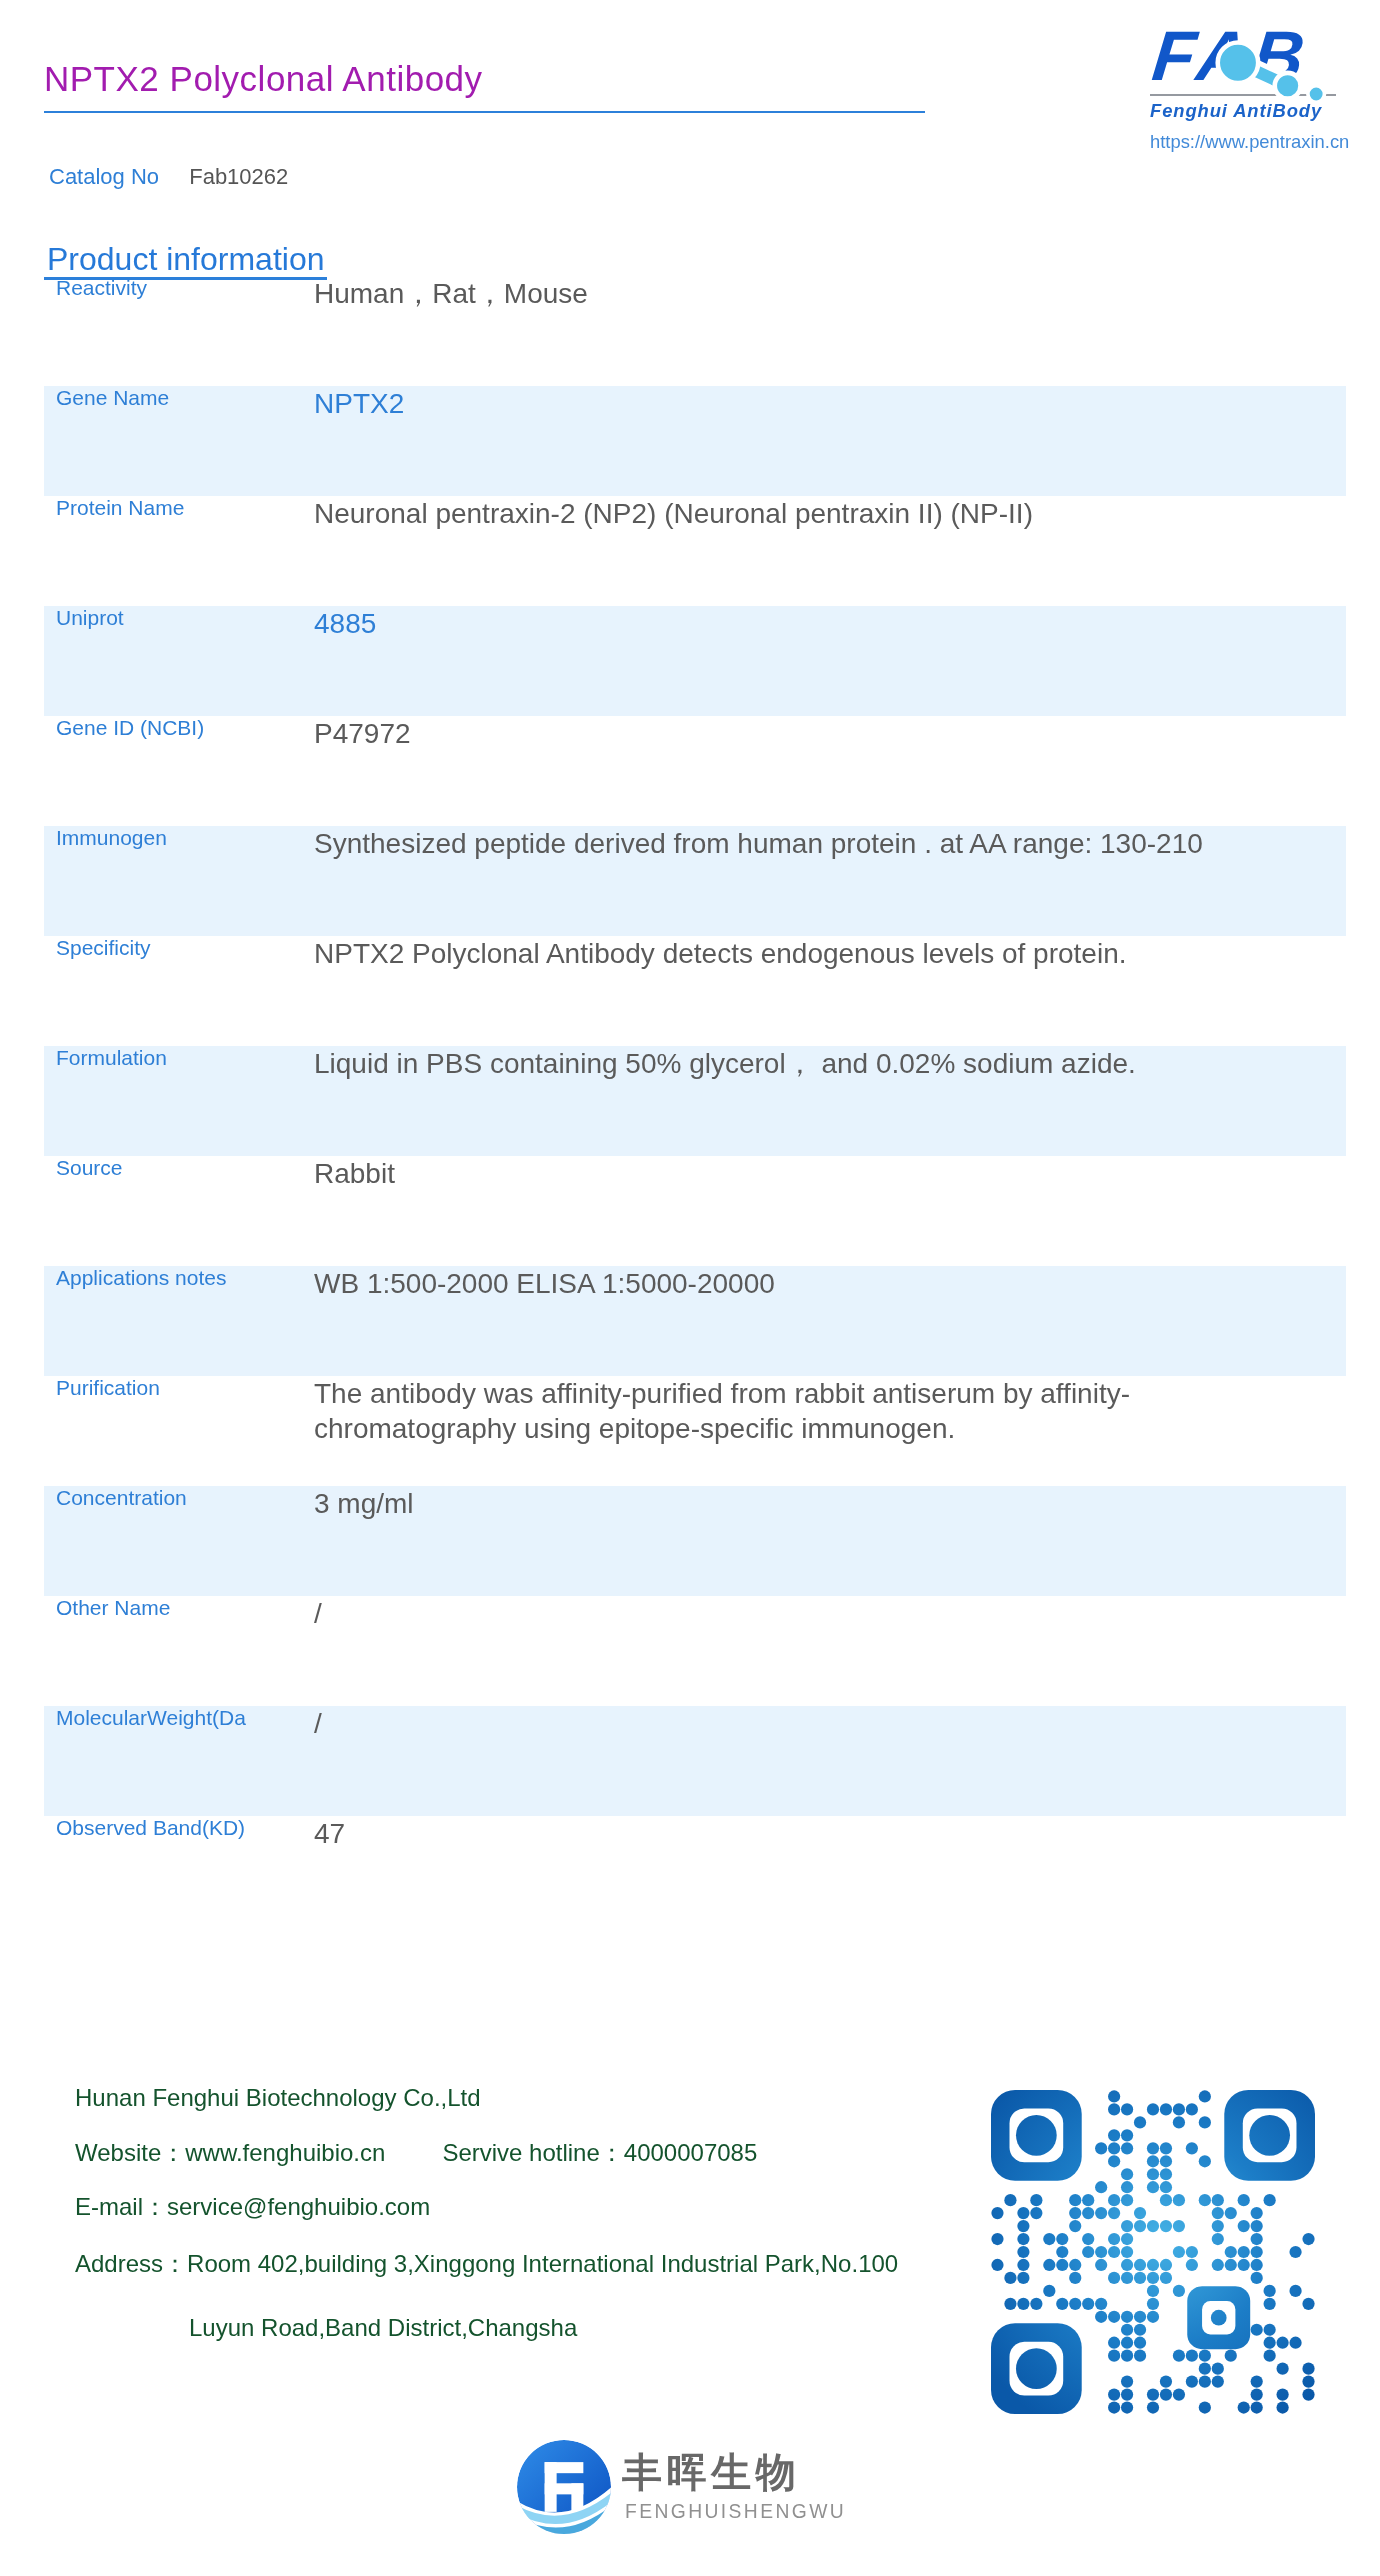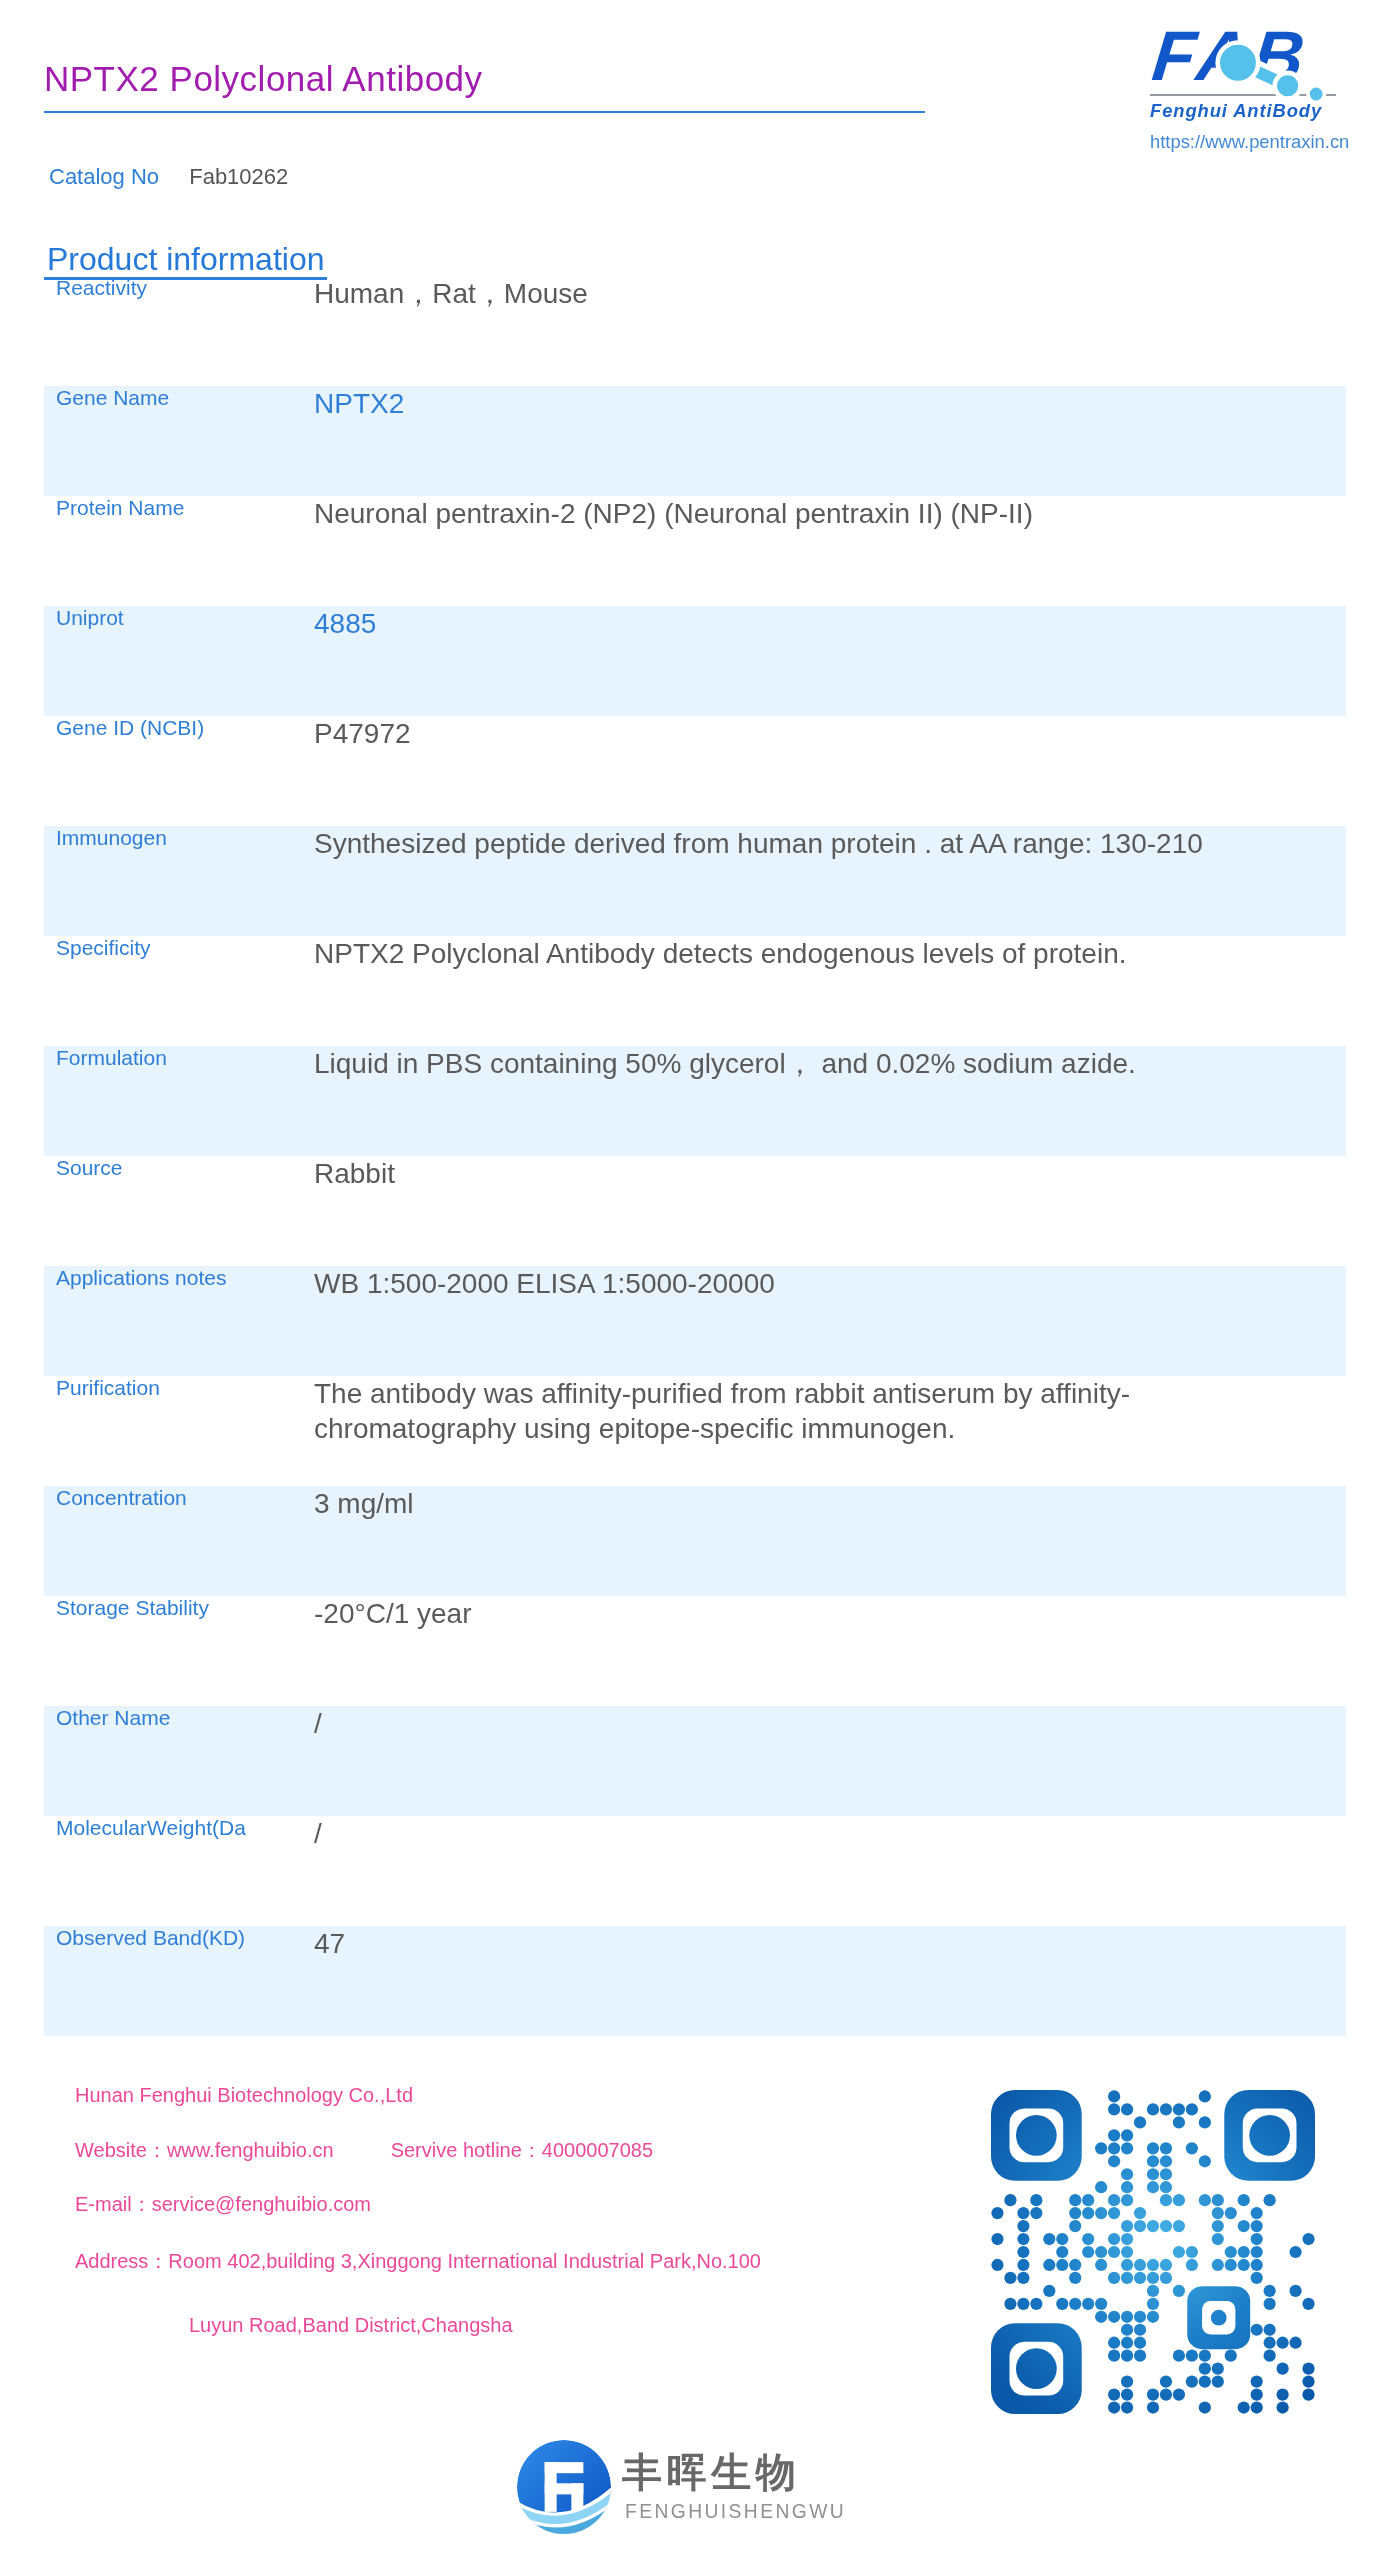"Storage Stability" div.row { html: <div> <div>Storage Stability</div> <div>-20°C/1 year</div> </div> -> none }
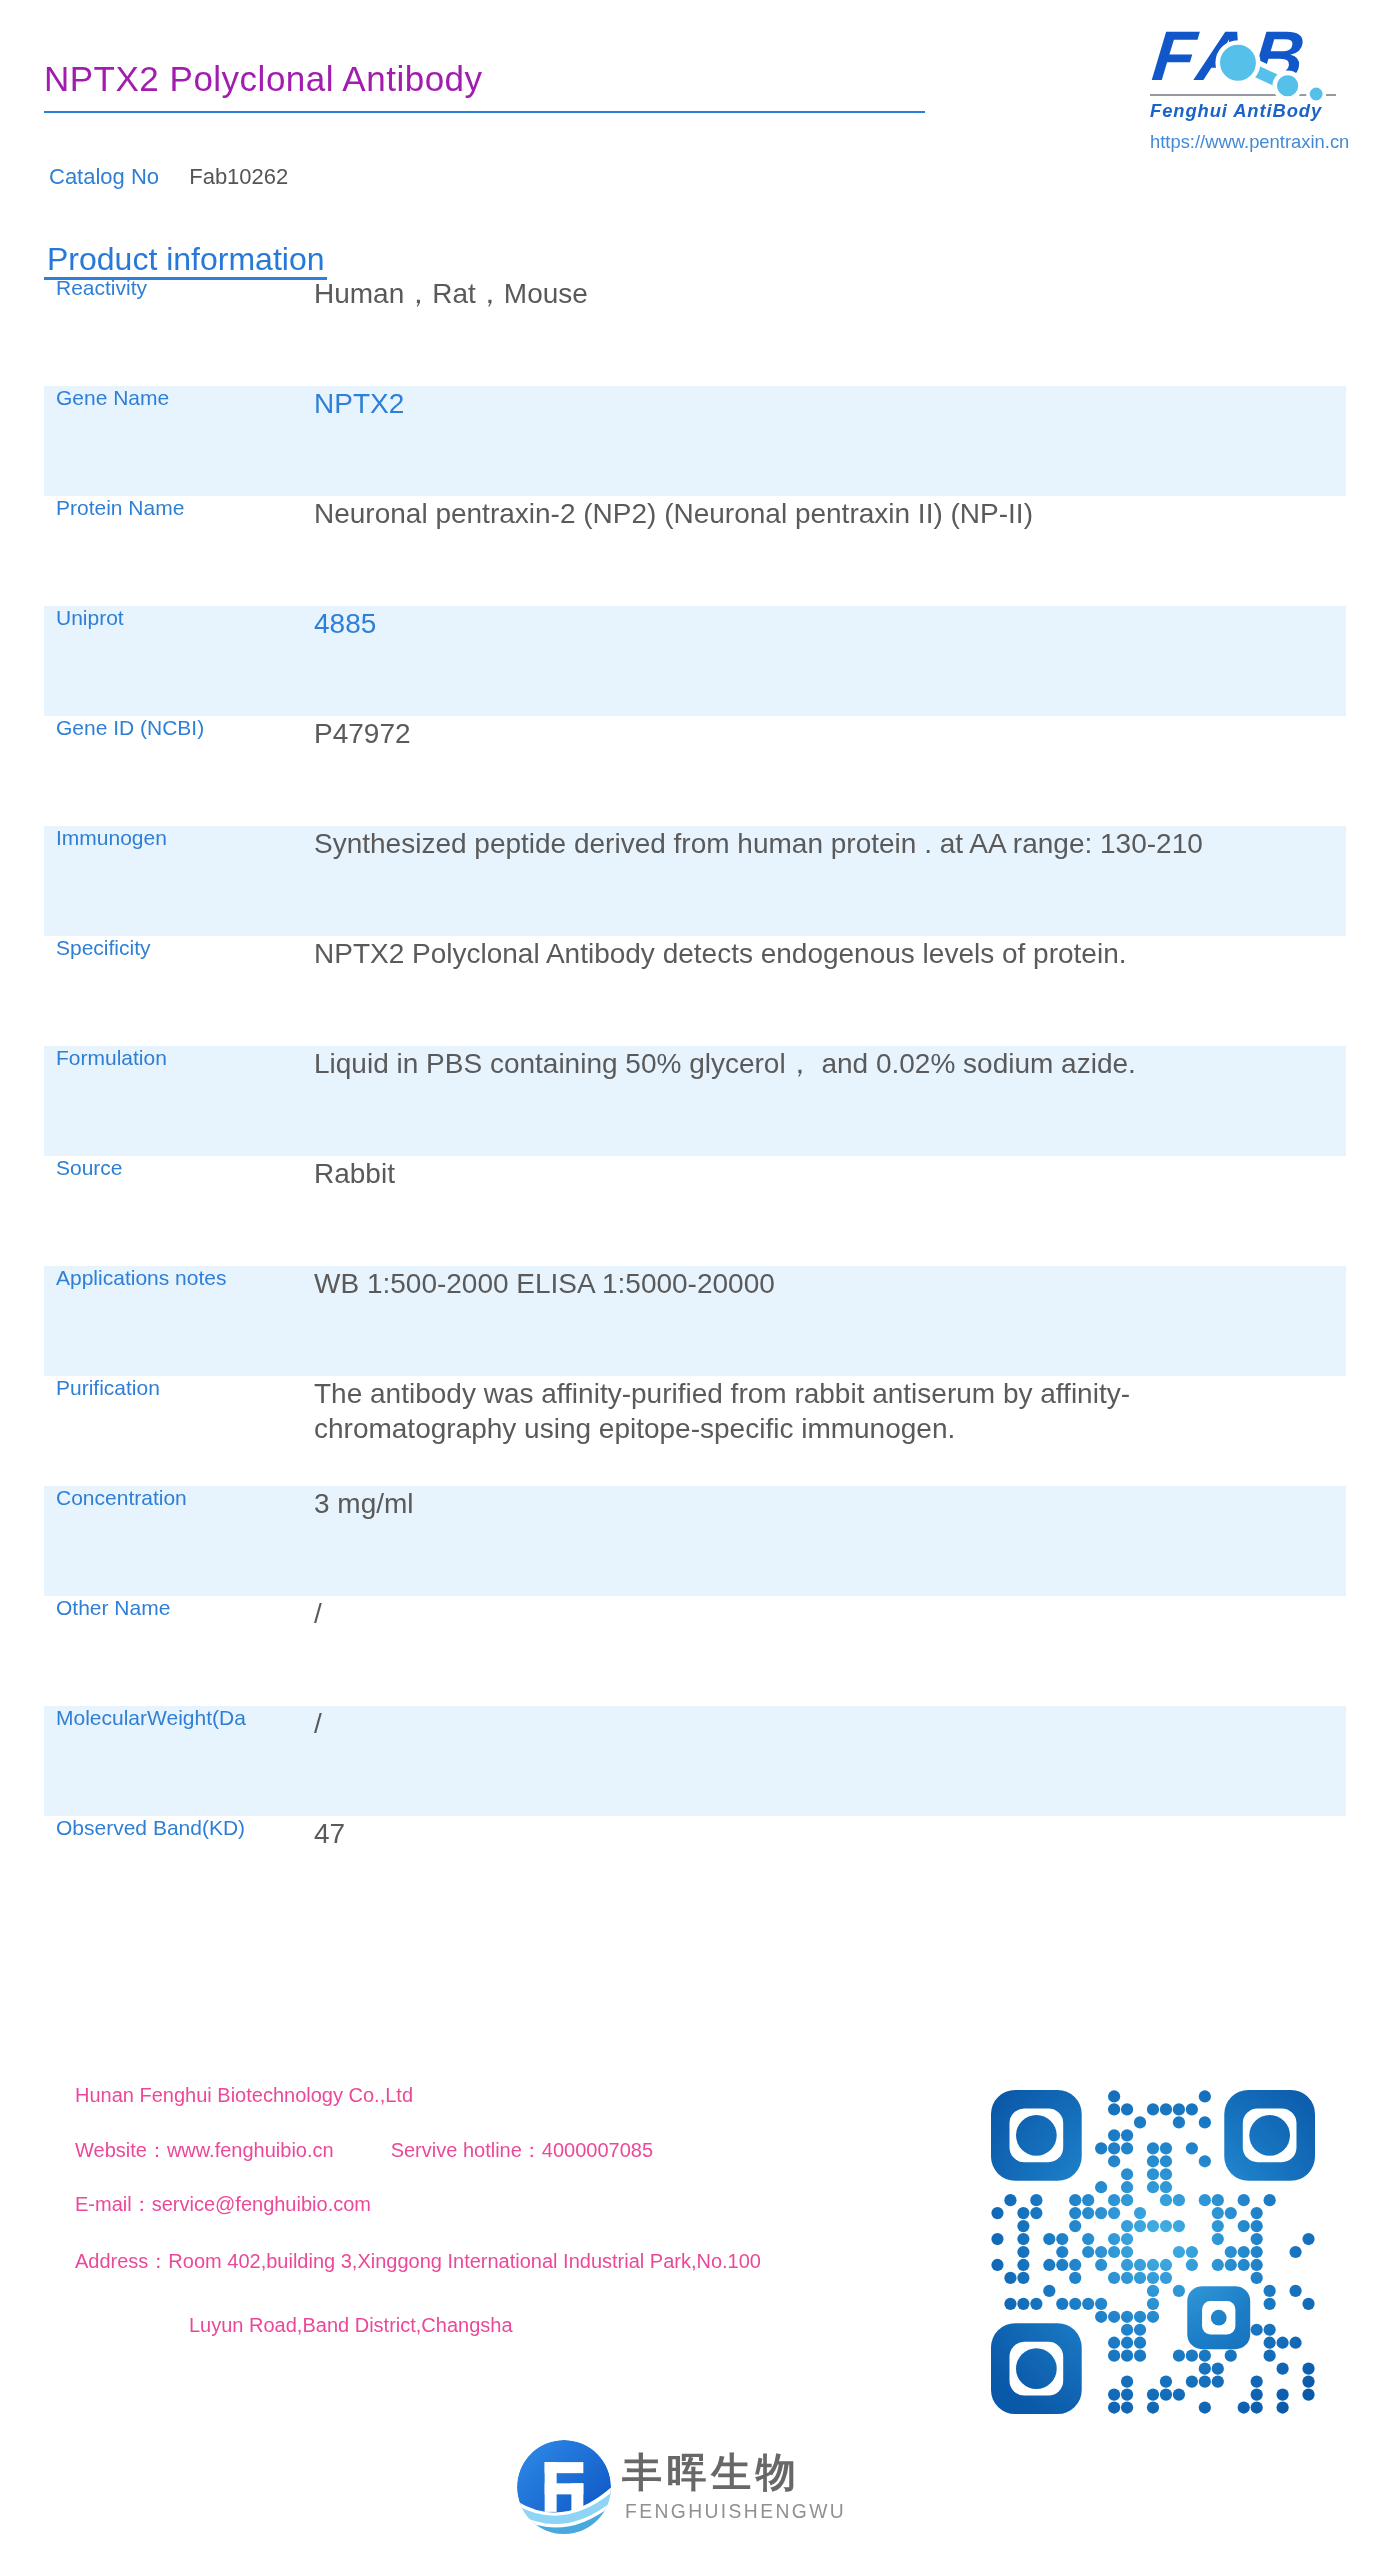"Hunan Fenghui Biotechnology Co.,Ltd" .footer-line { color: #ec4899 -> #14532d; font-size: 20px -> 24px }
